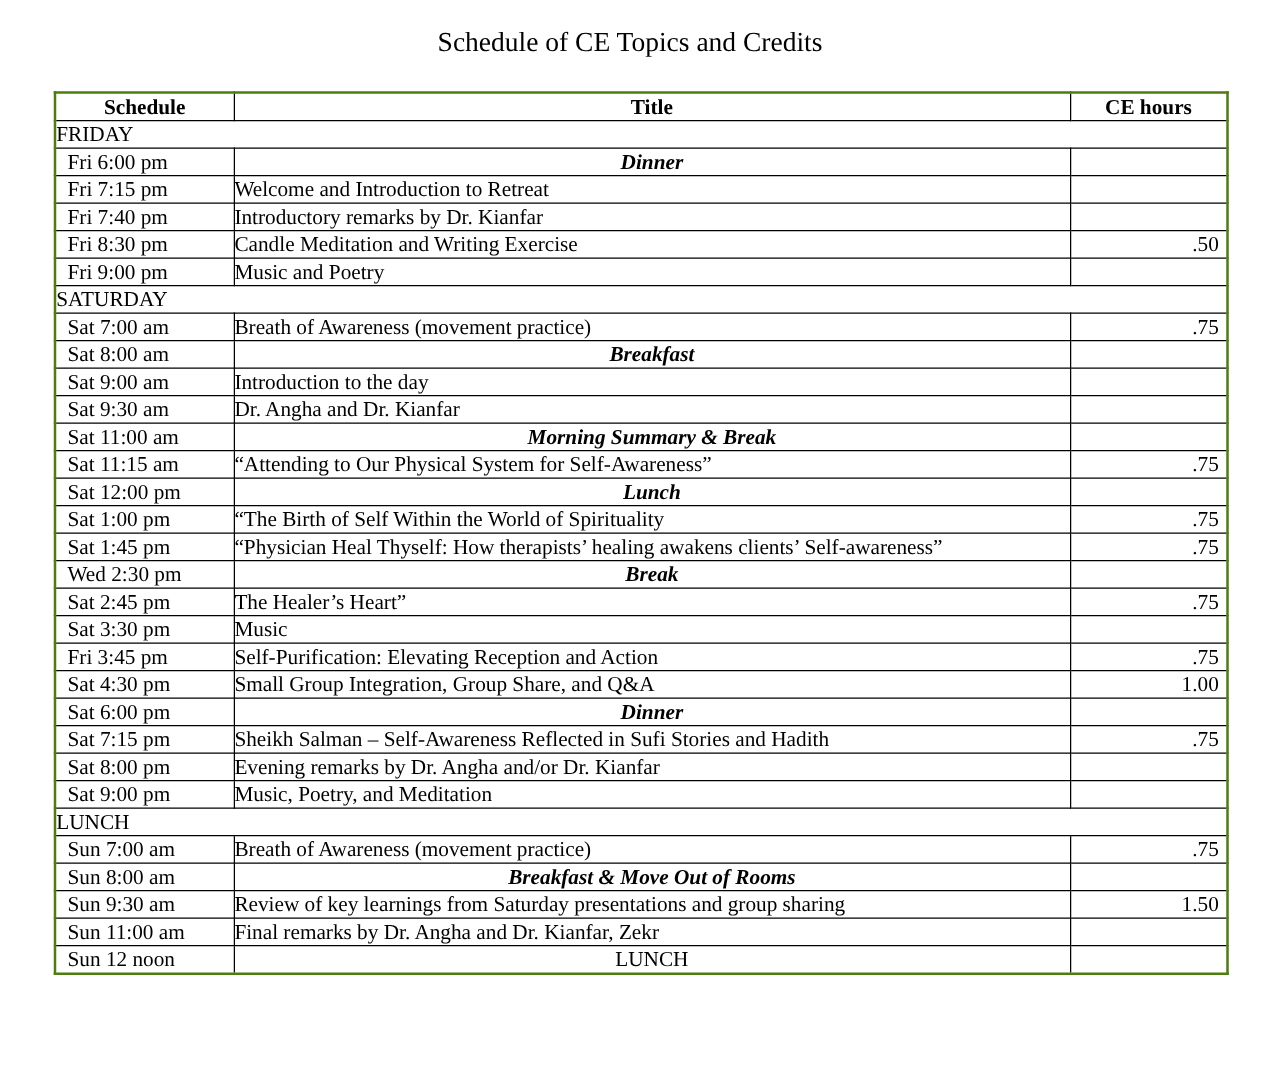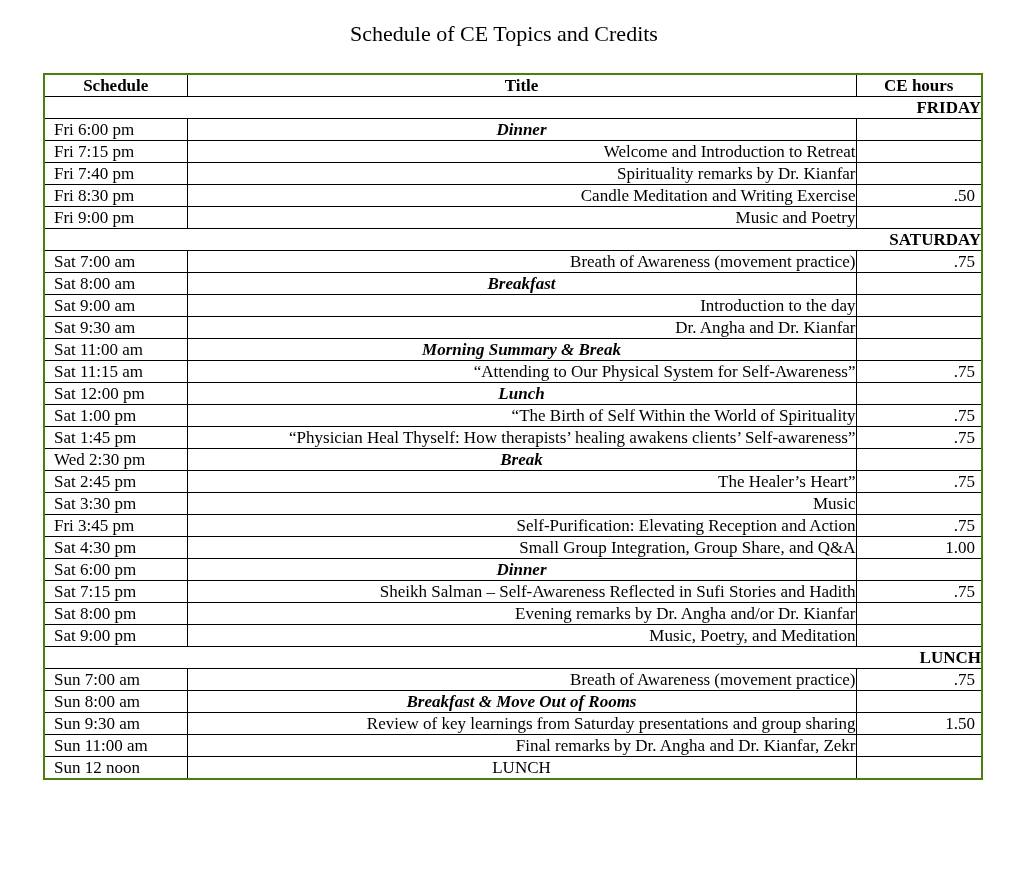"FRIDAY" td.section-cell { font-weight: bold -> normal; text-align: right -> left }
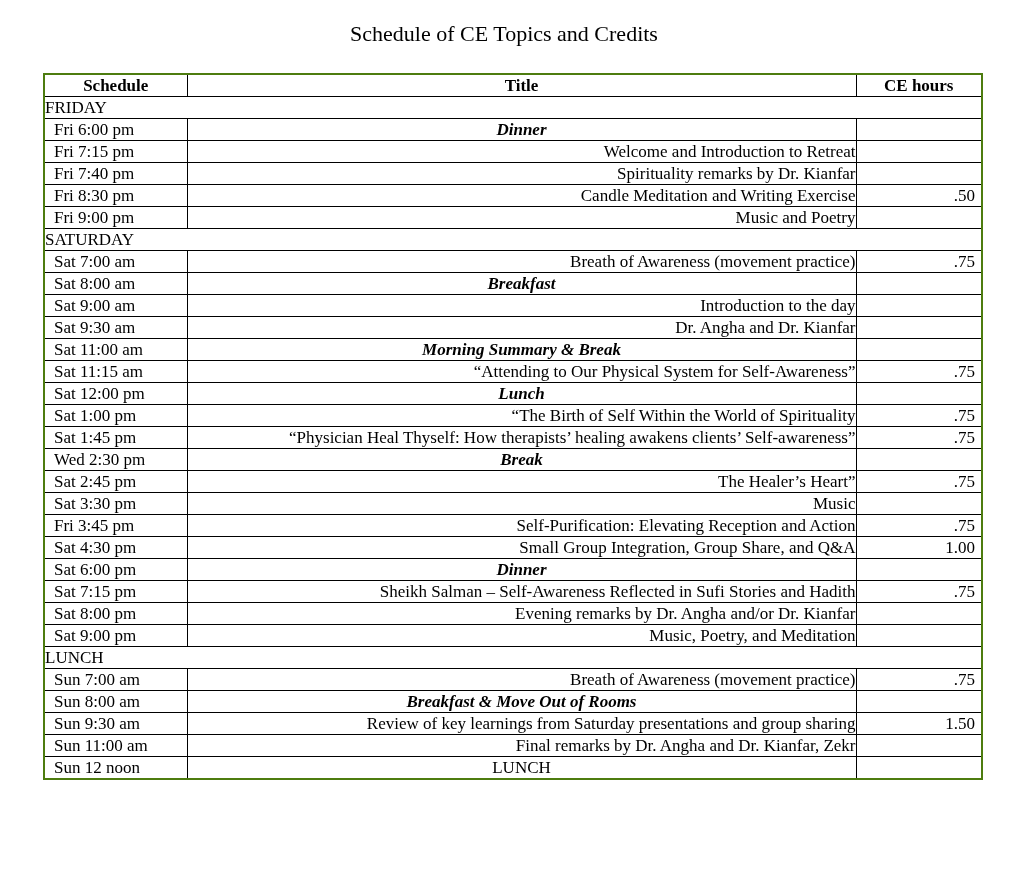"Welcome and Introduction to Retreat" td.title-cell { padding-left: 11px -> none; text-align: right -> left }
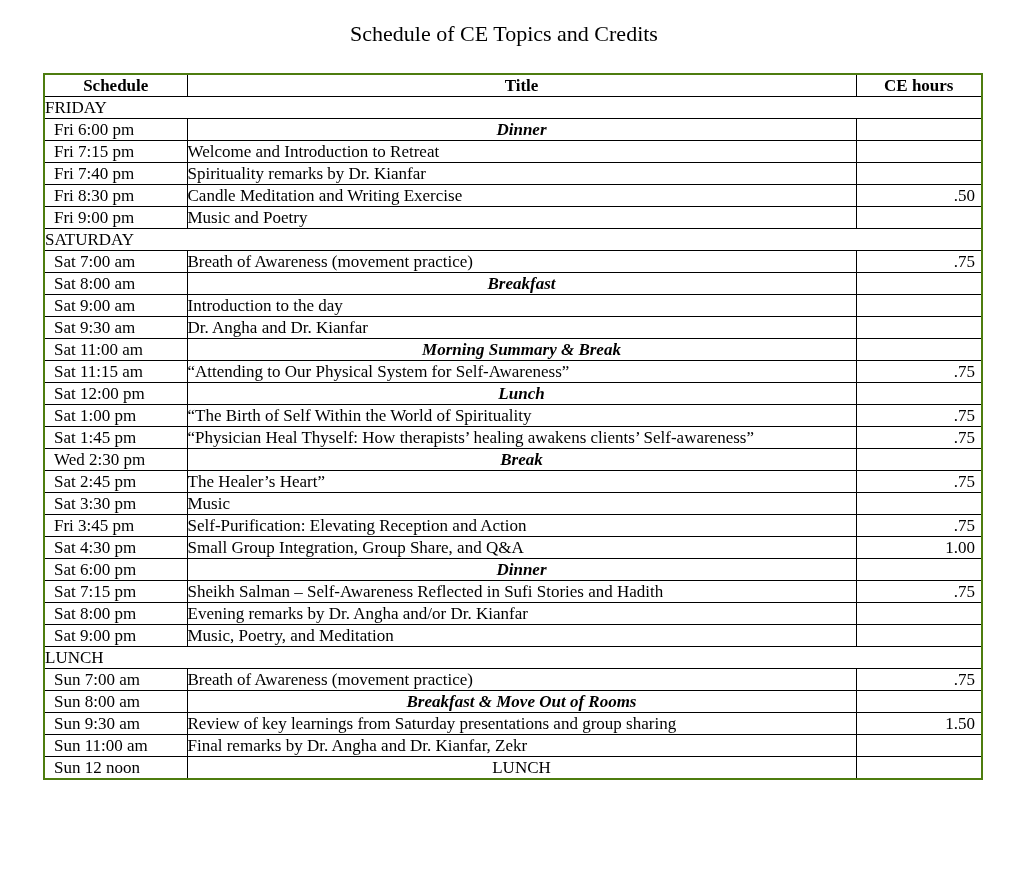"Spirituality remarks by Dr. Kianfar" td.title-cell { text: Spirituality -> Introductory }
